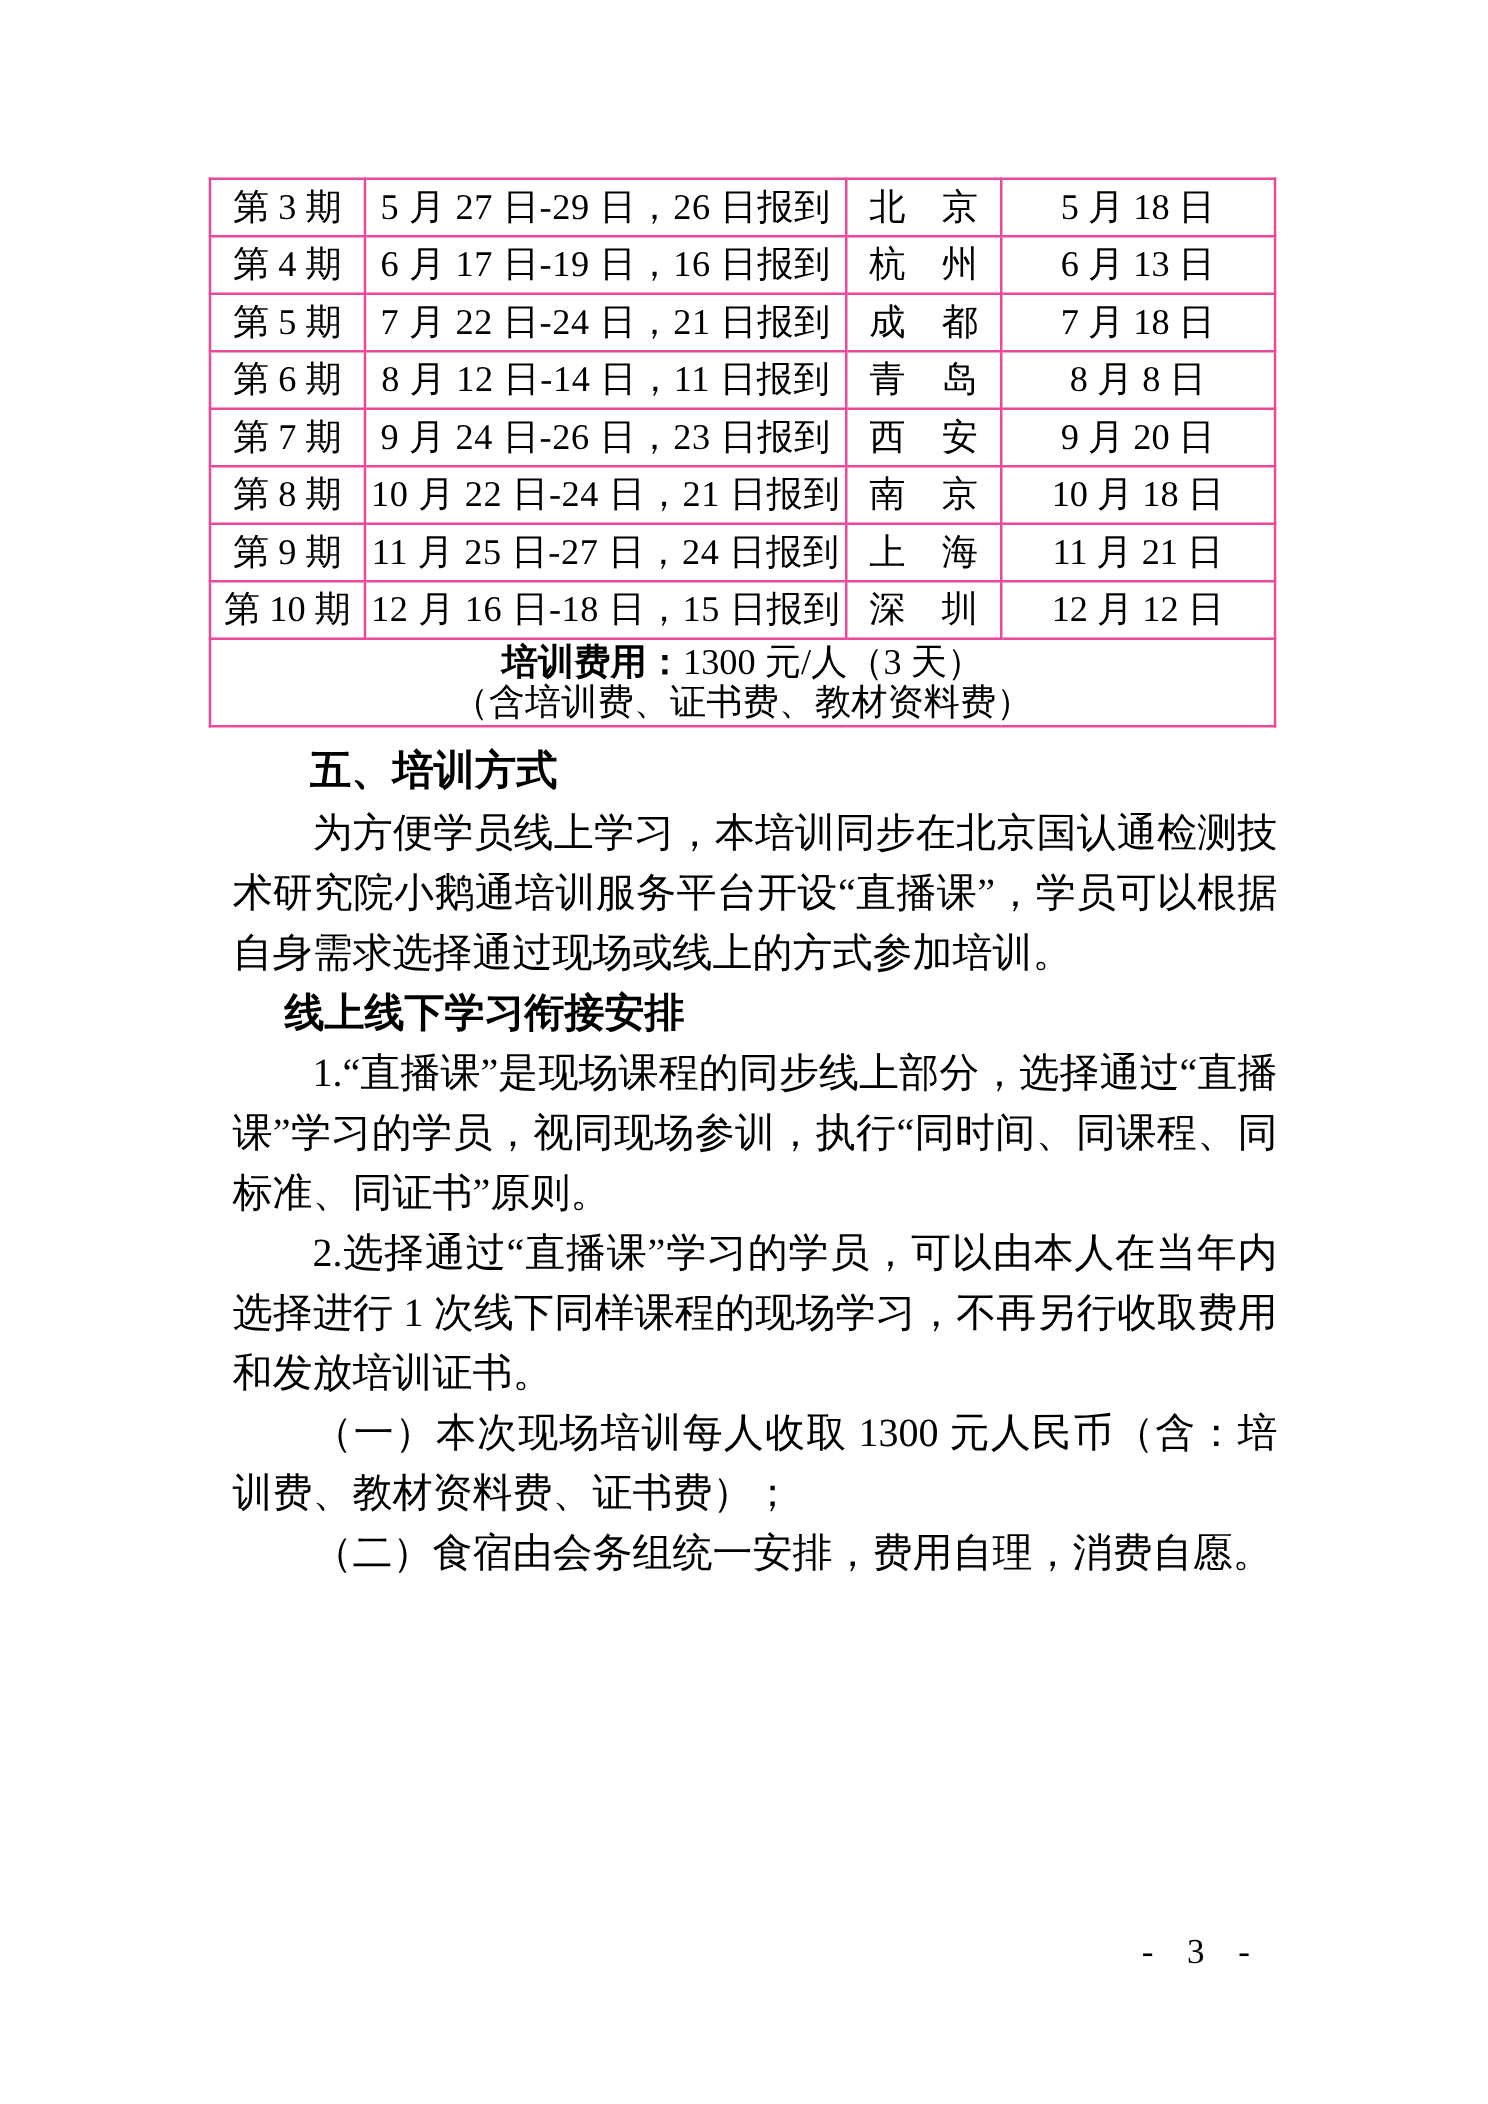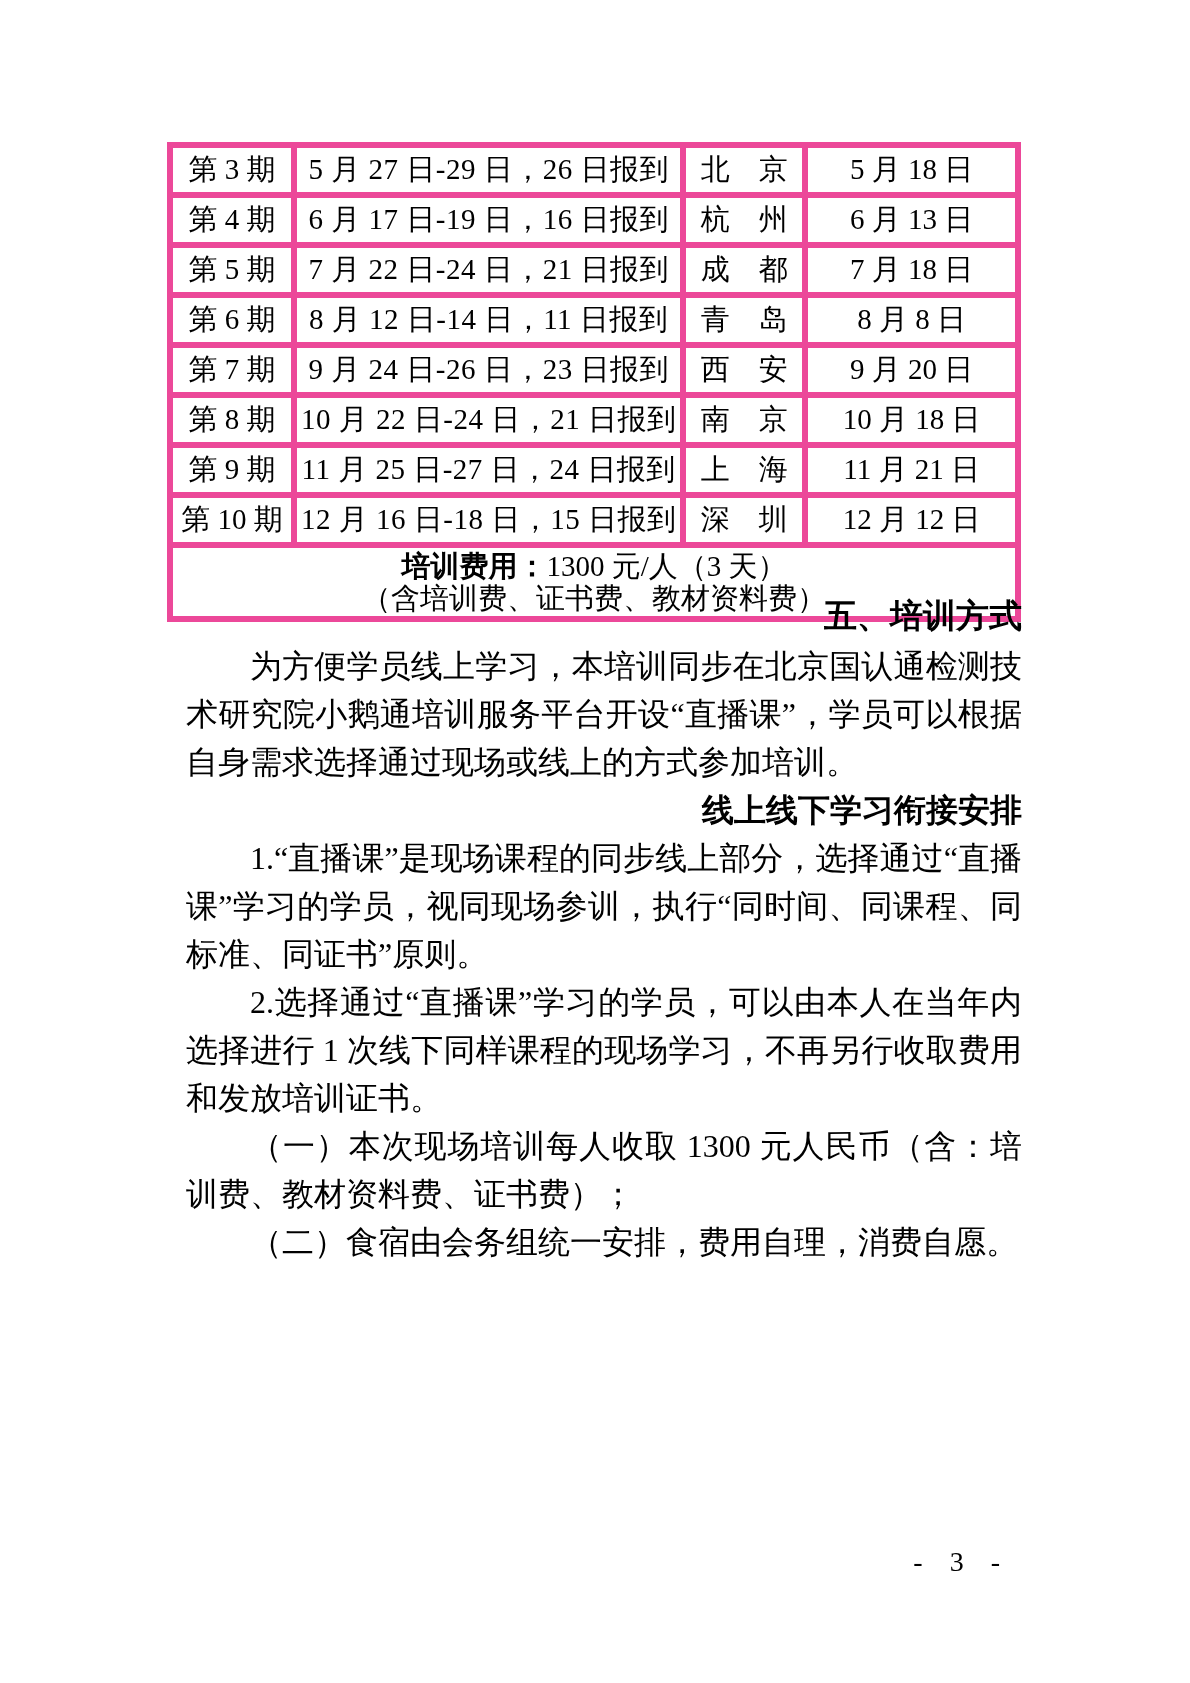"第 3 期" table.schedule td { border: 6px solid #ec4899 -> 2px solid #ec4899 }
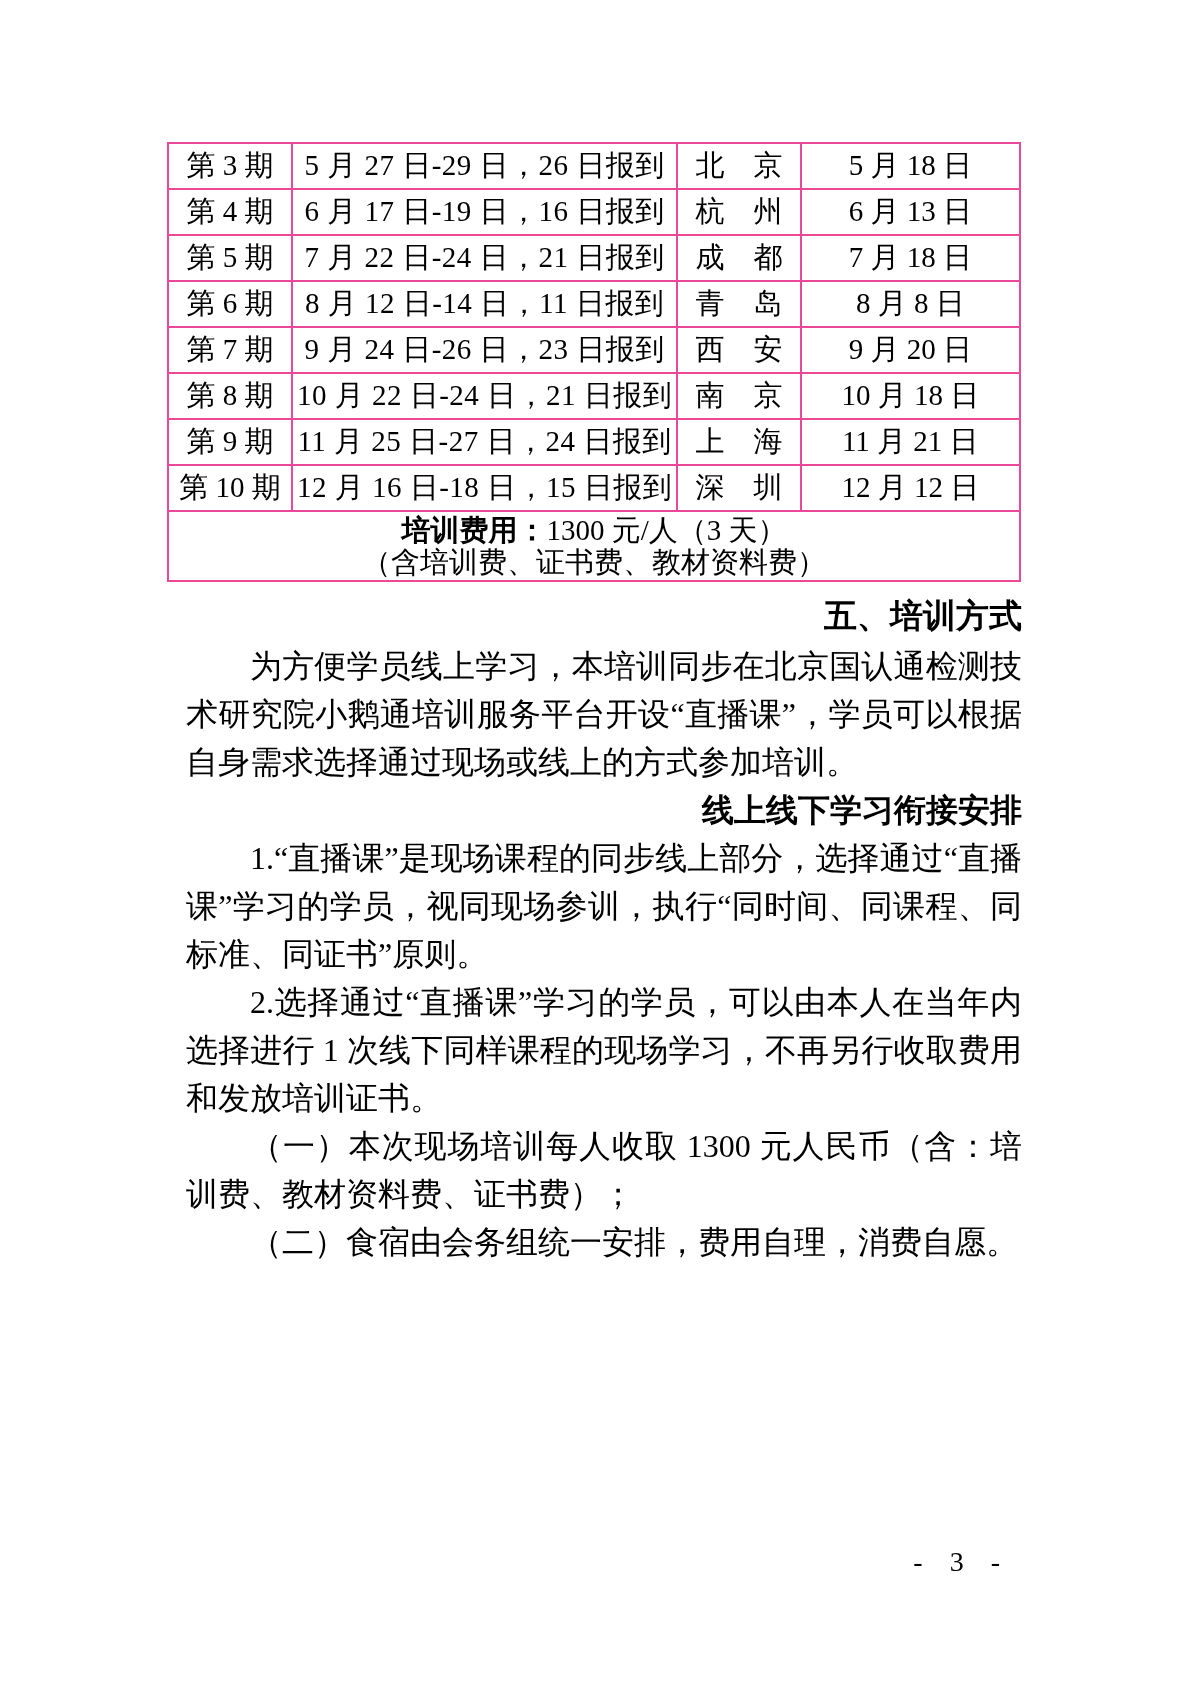"五、培训方式" .section-heading { text-align: right -> left }
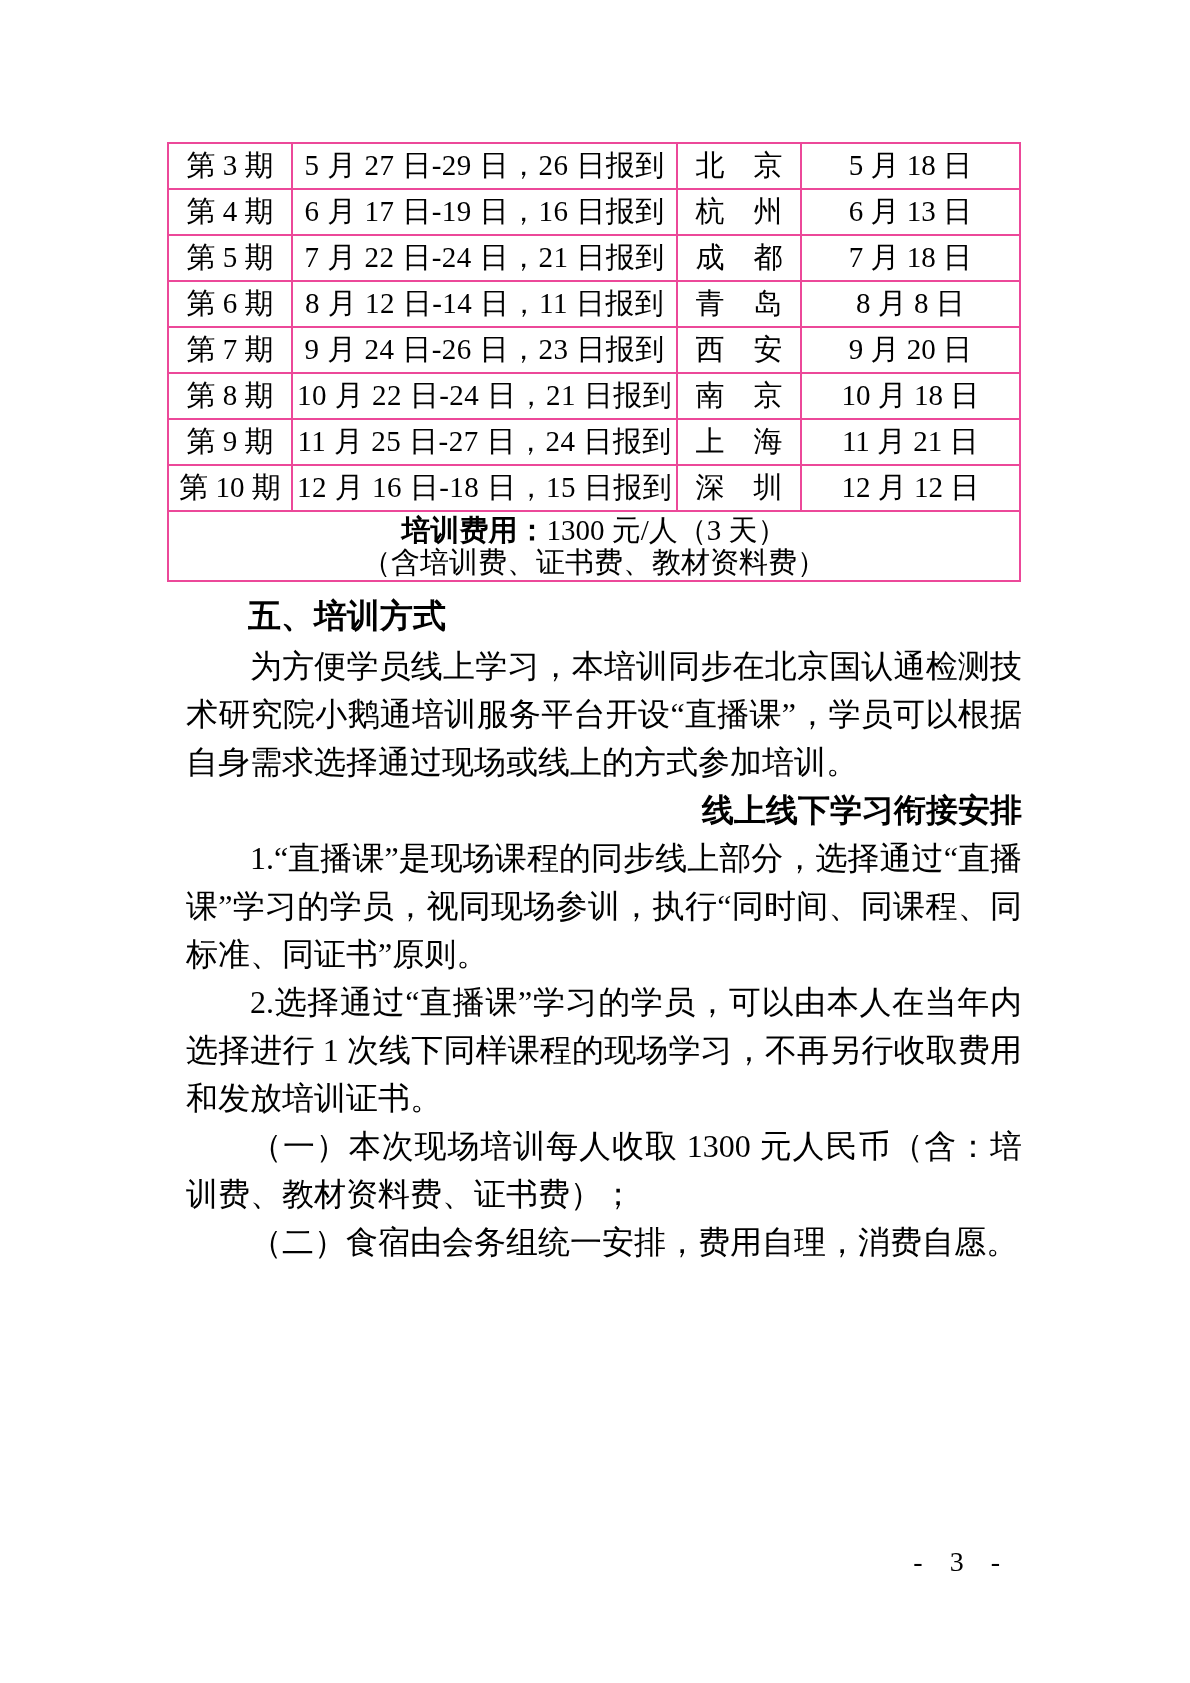"线上线下学习衔接安排" .subheading { text-align: right -> left }
